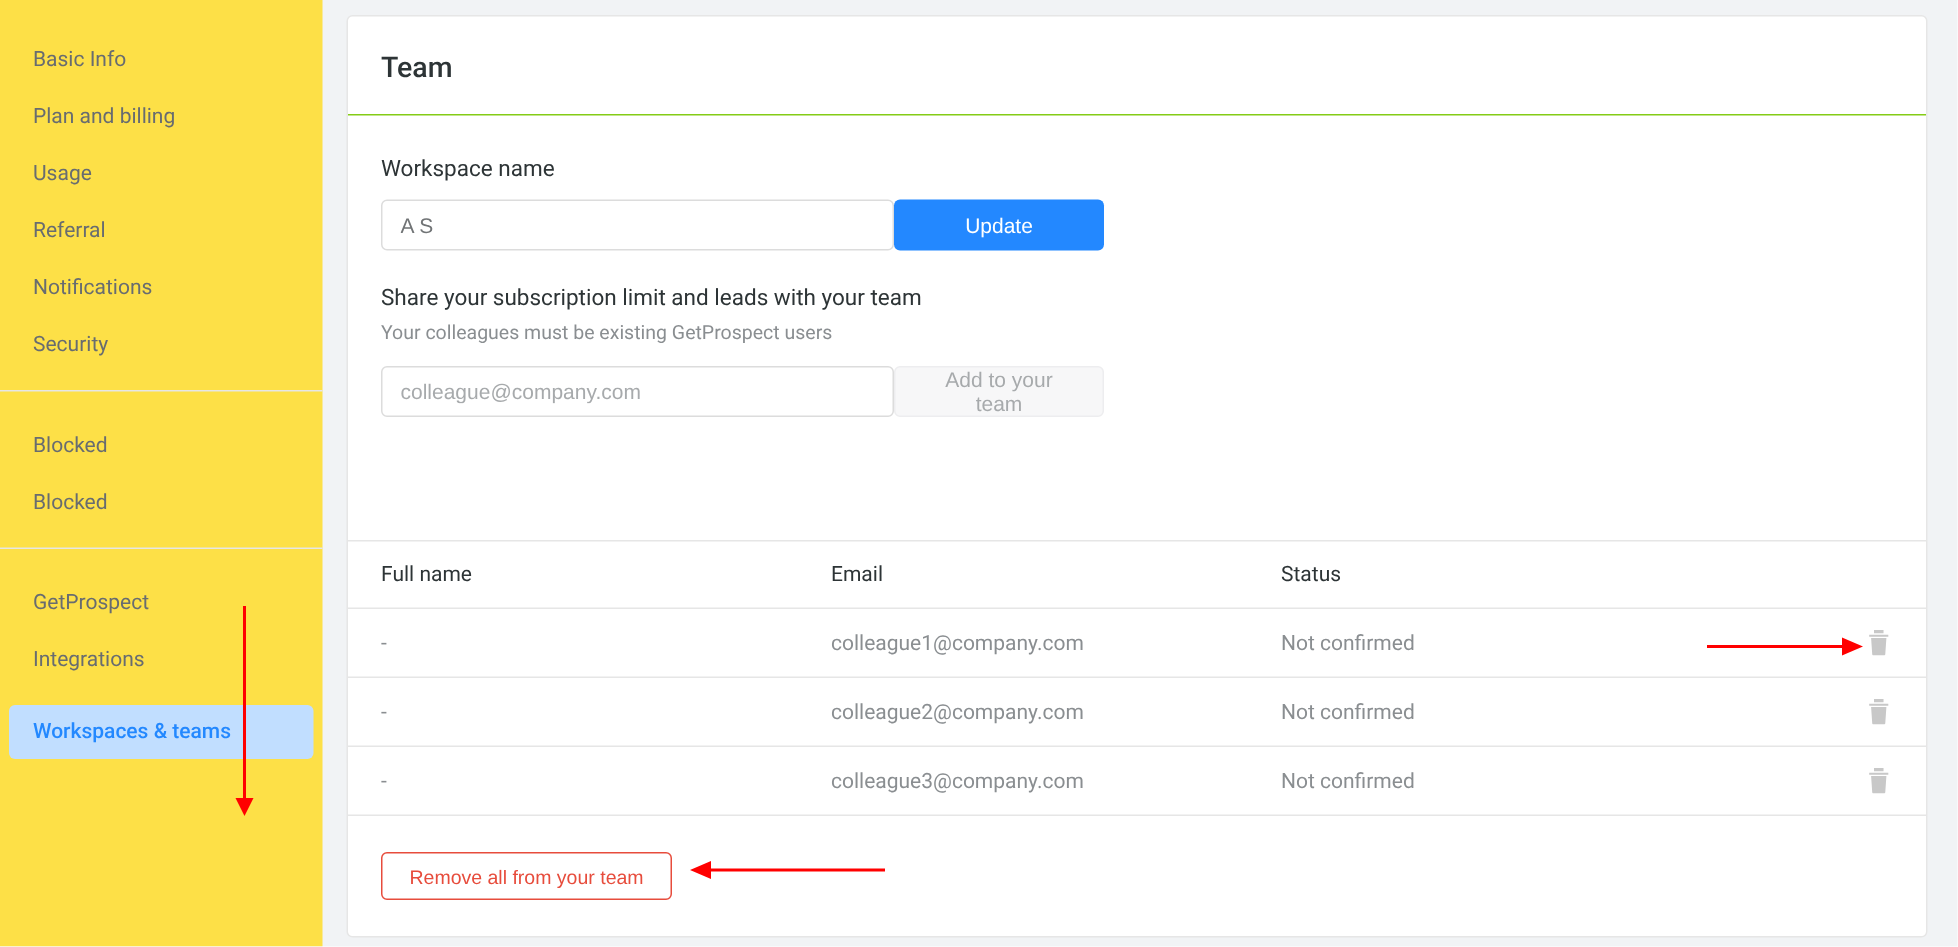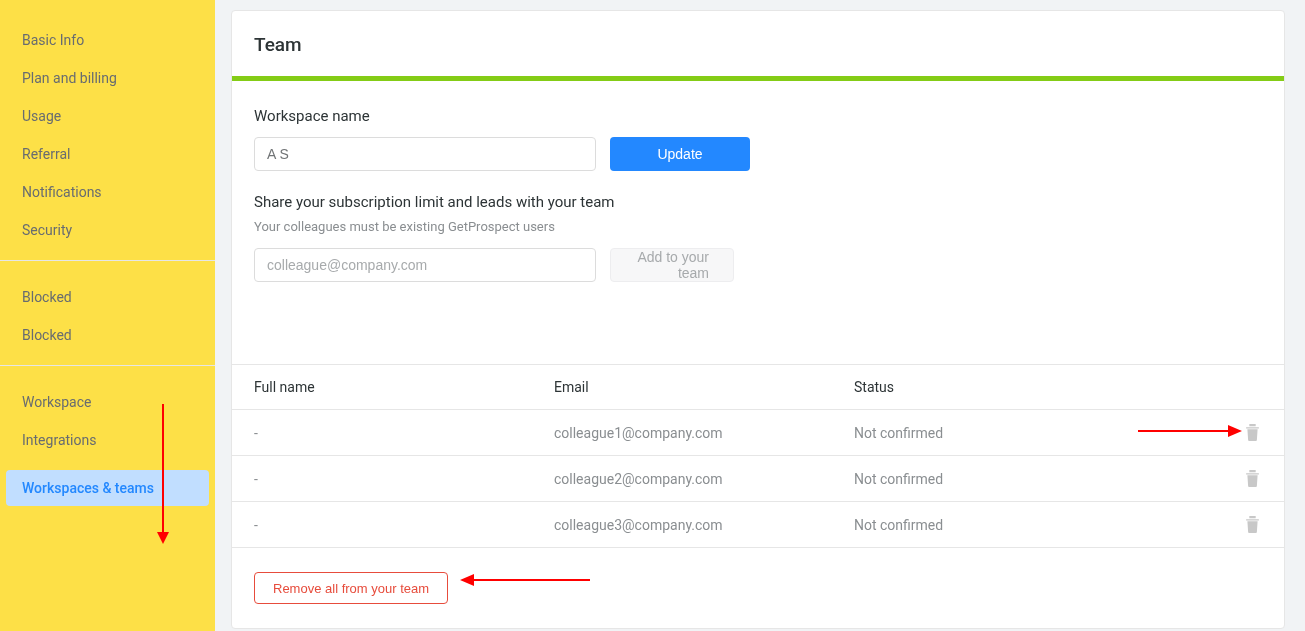"Team" .card-header { border-bottom: 5px solid #84cc16 -> 1px solid #84cc16 }
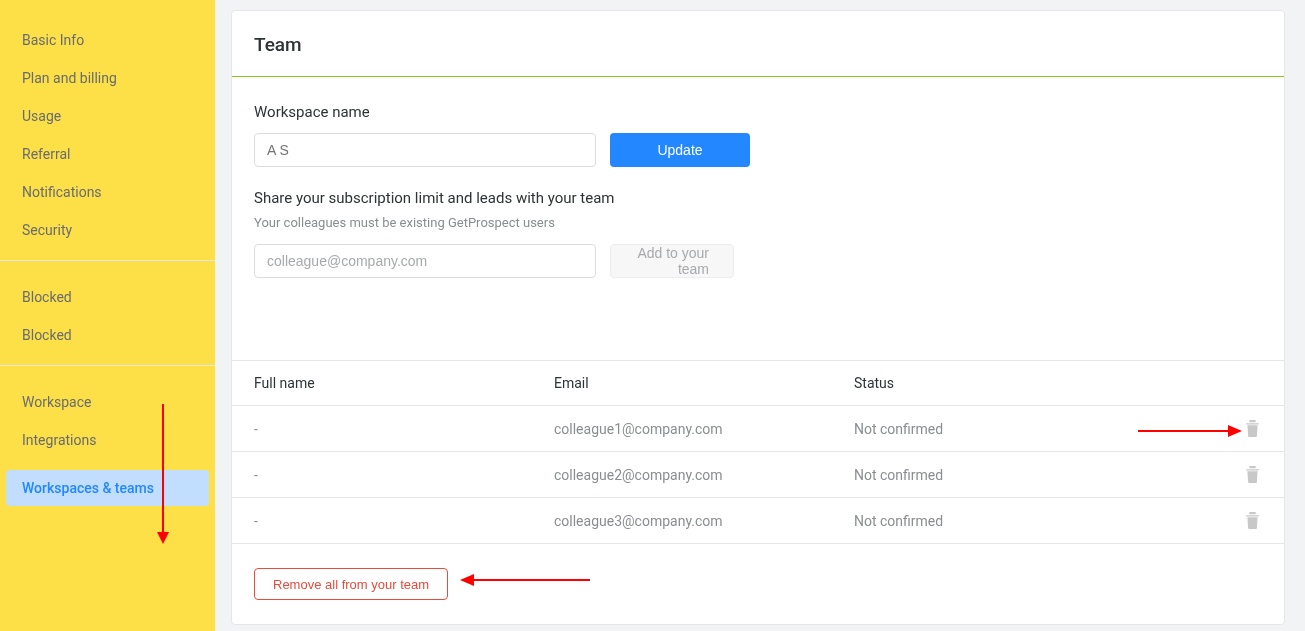"A S" .row { gap: 14px -> none }
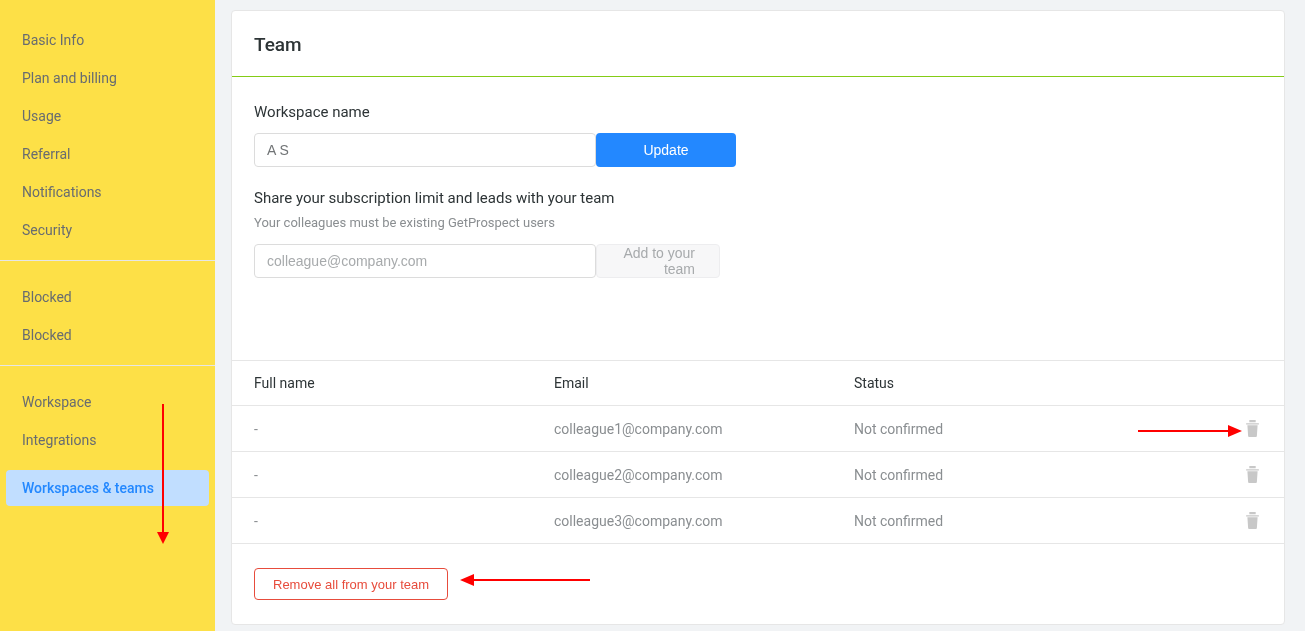"Add to your team" .btn-disabled { text-align: right -> none; width: 124px -> 140px }
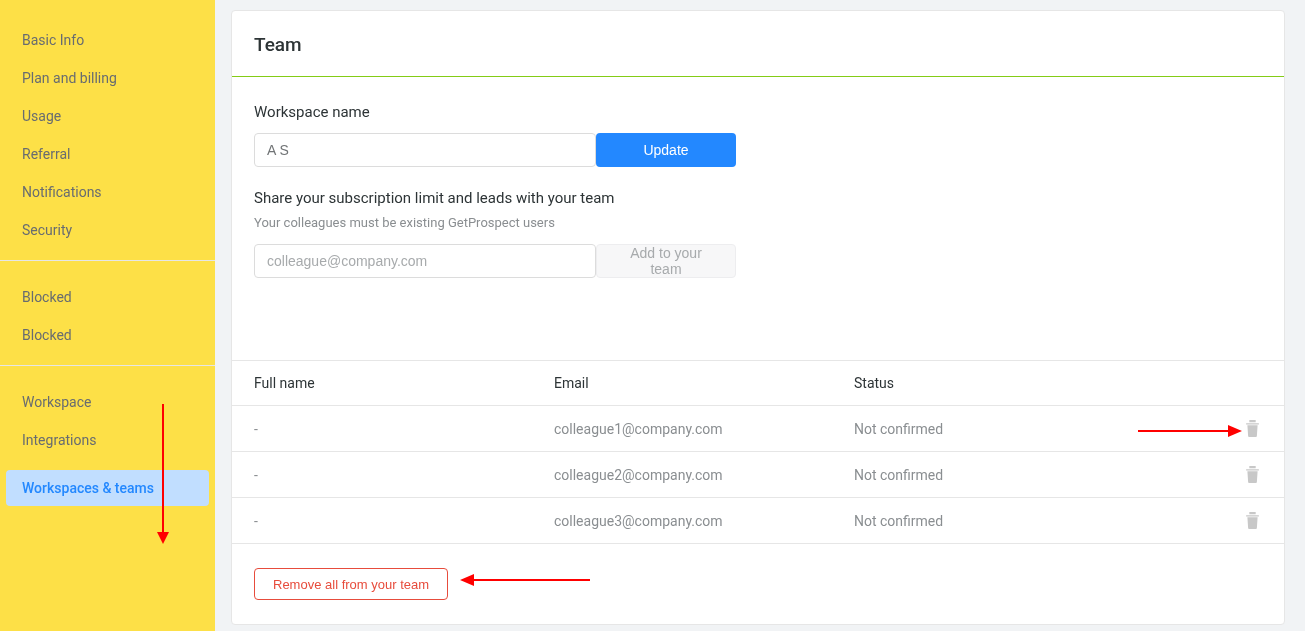"Workspace" div.sidebar-item { text: Workspace -> GetProspect }
